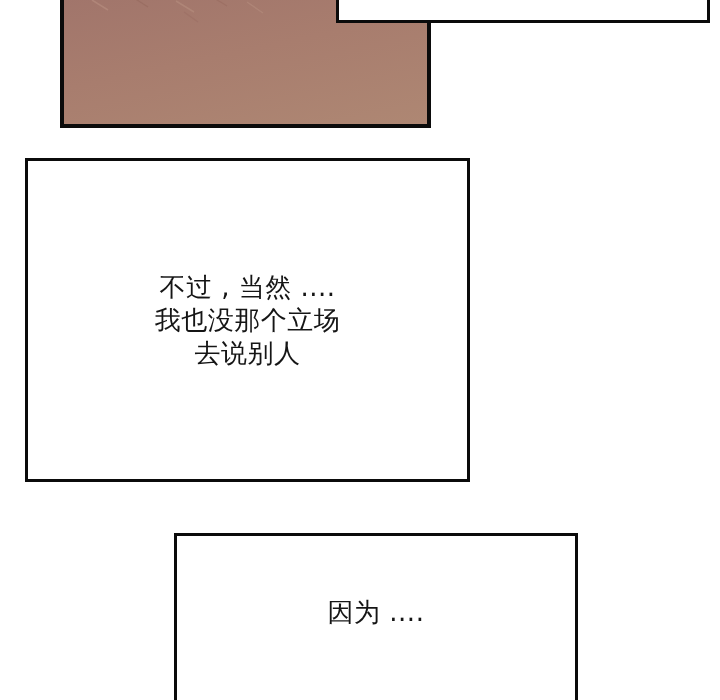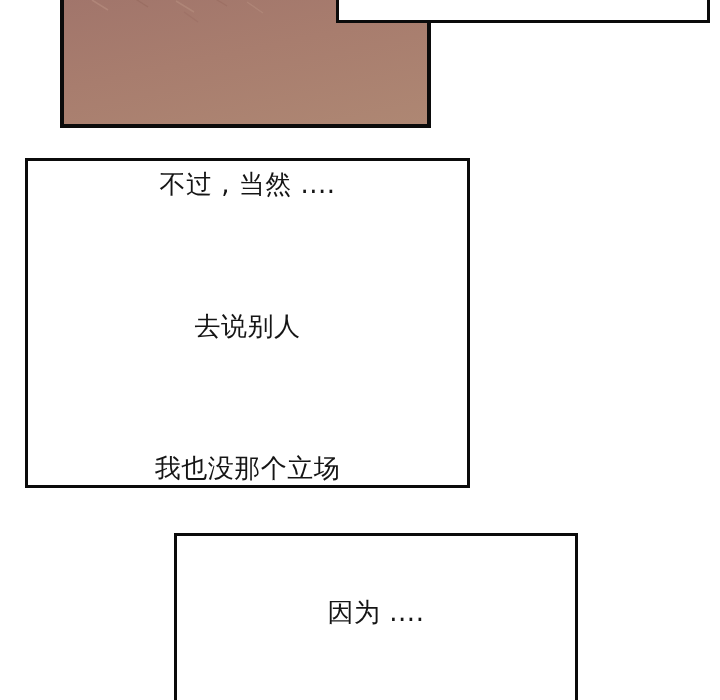"不过 , 当然 ...." .bubble-middle { justify-content: space-between -> center; padding-top: 7px -> 1px }
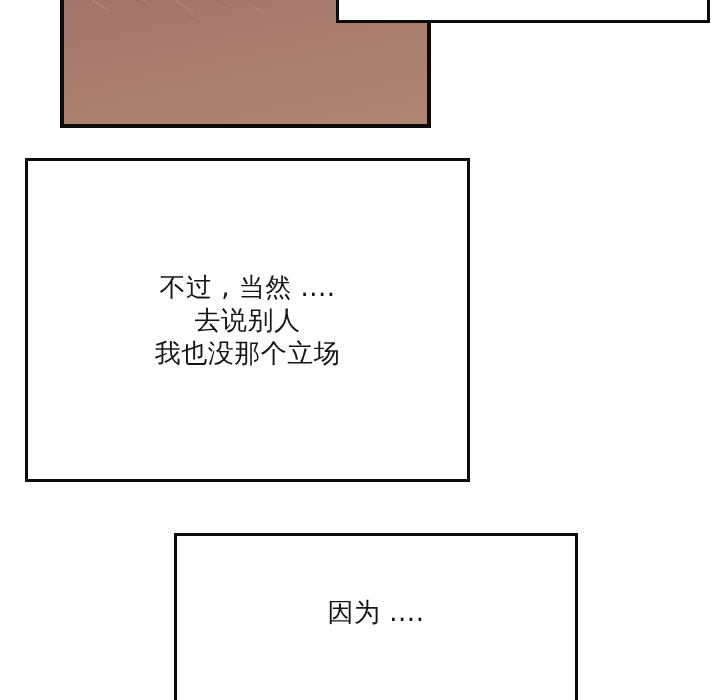"去说别人" div.dialogue-line { order: before "我也没那个立场" -> after "我也没那个立场" }
